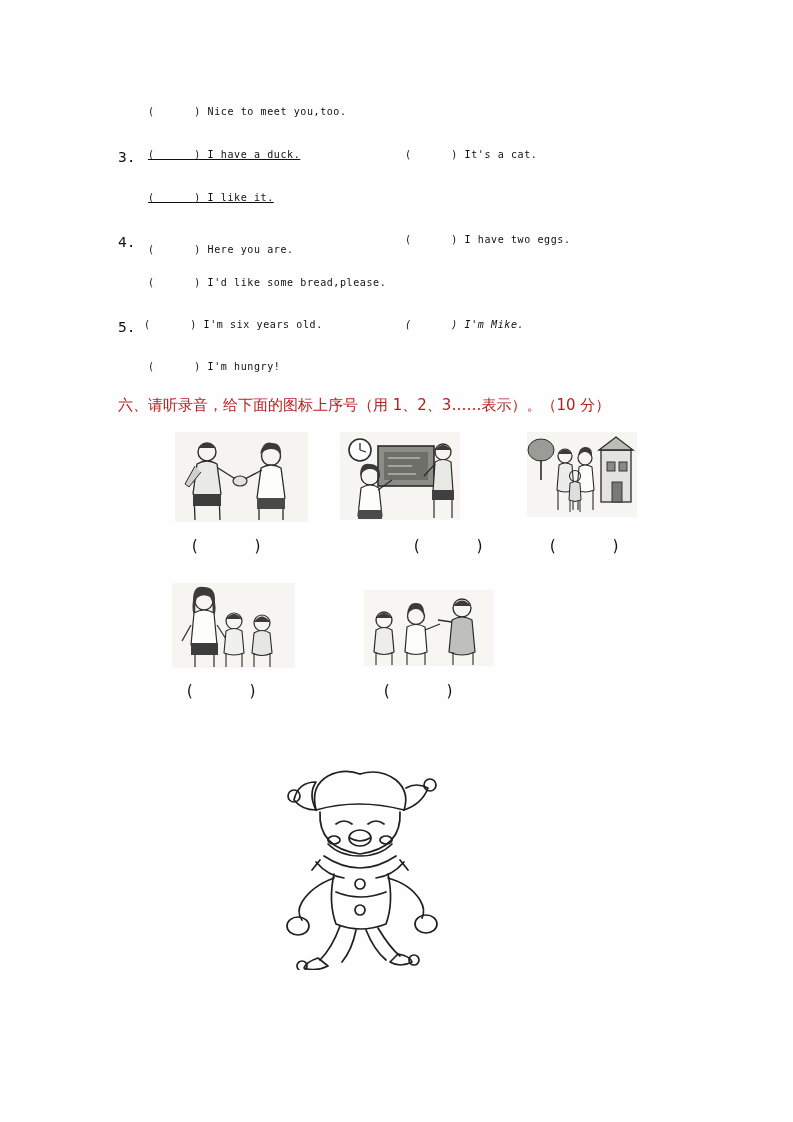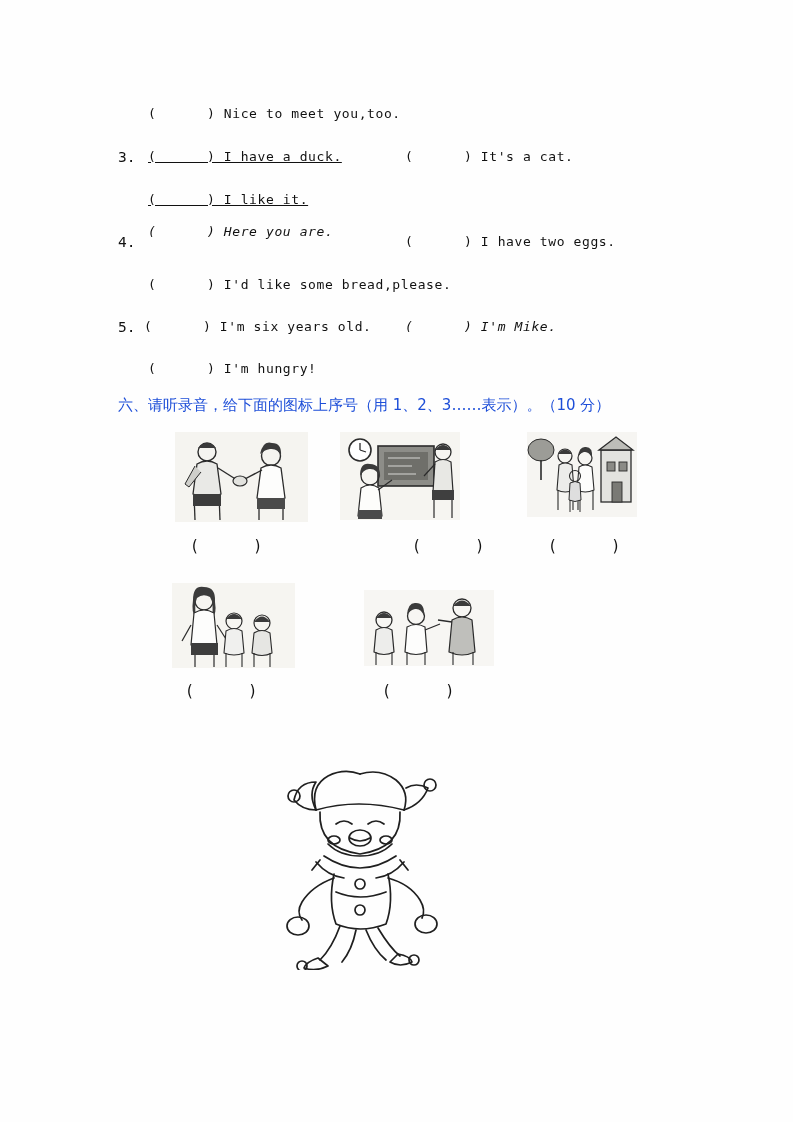"( ) Nice to meet" .qline { font-size: 13px -> 10px }
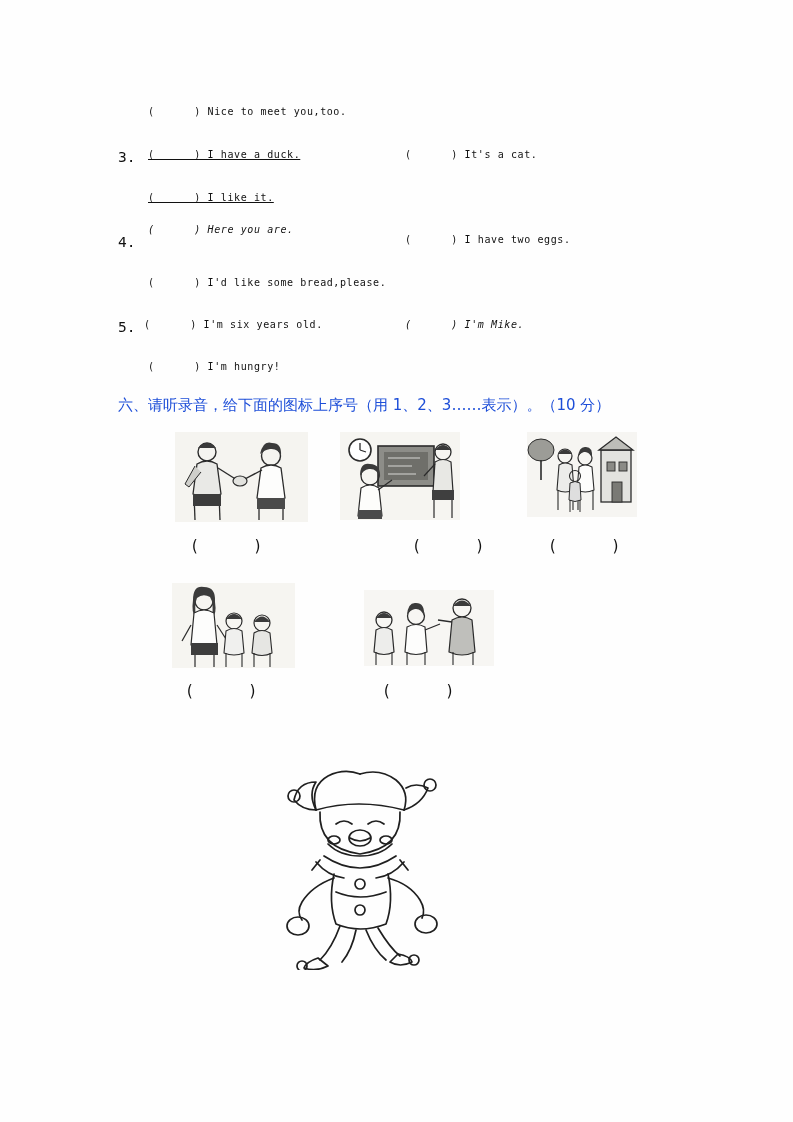"( ) Here you are." span.qline { font-style: italic -> none; top: 224px -> 244px }
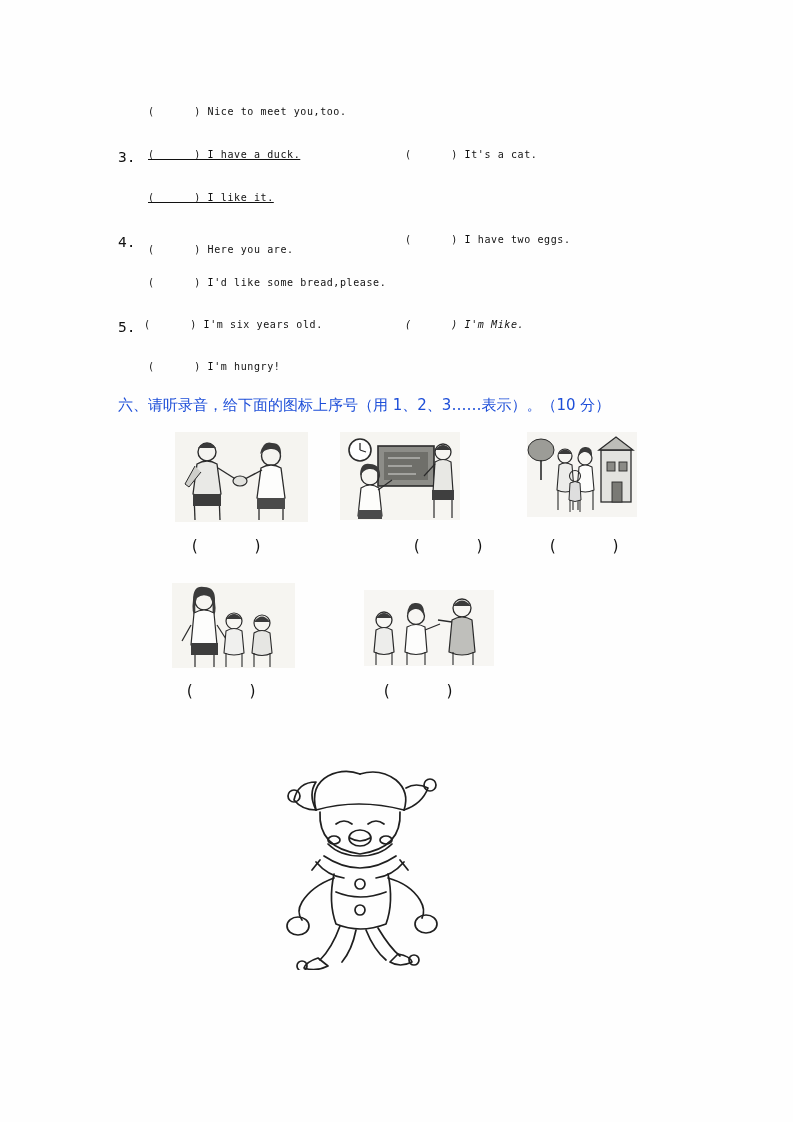"六、请听录音，给下面的图标上序号（用 1、2、3……表示）。（10 分）" .section-head { color: #1d4ed8 -> #b91c1c }
